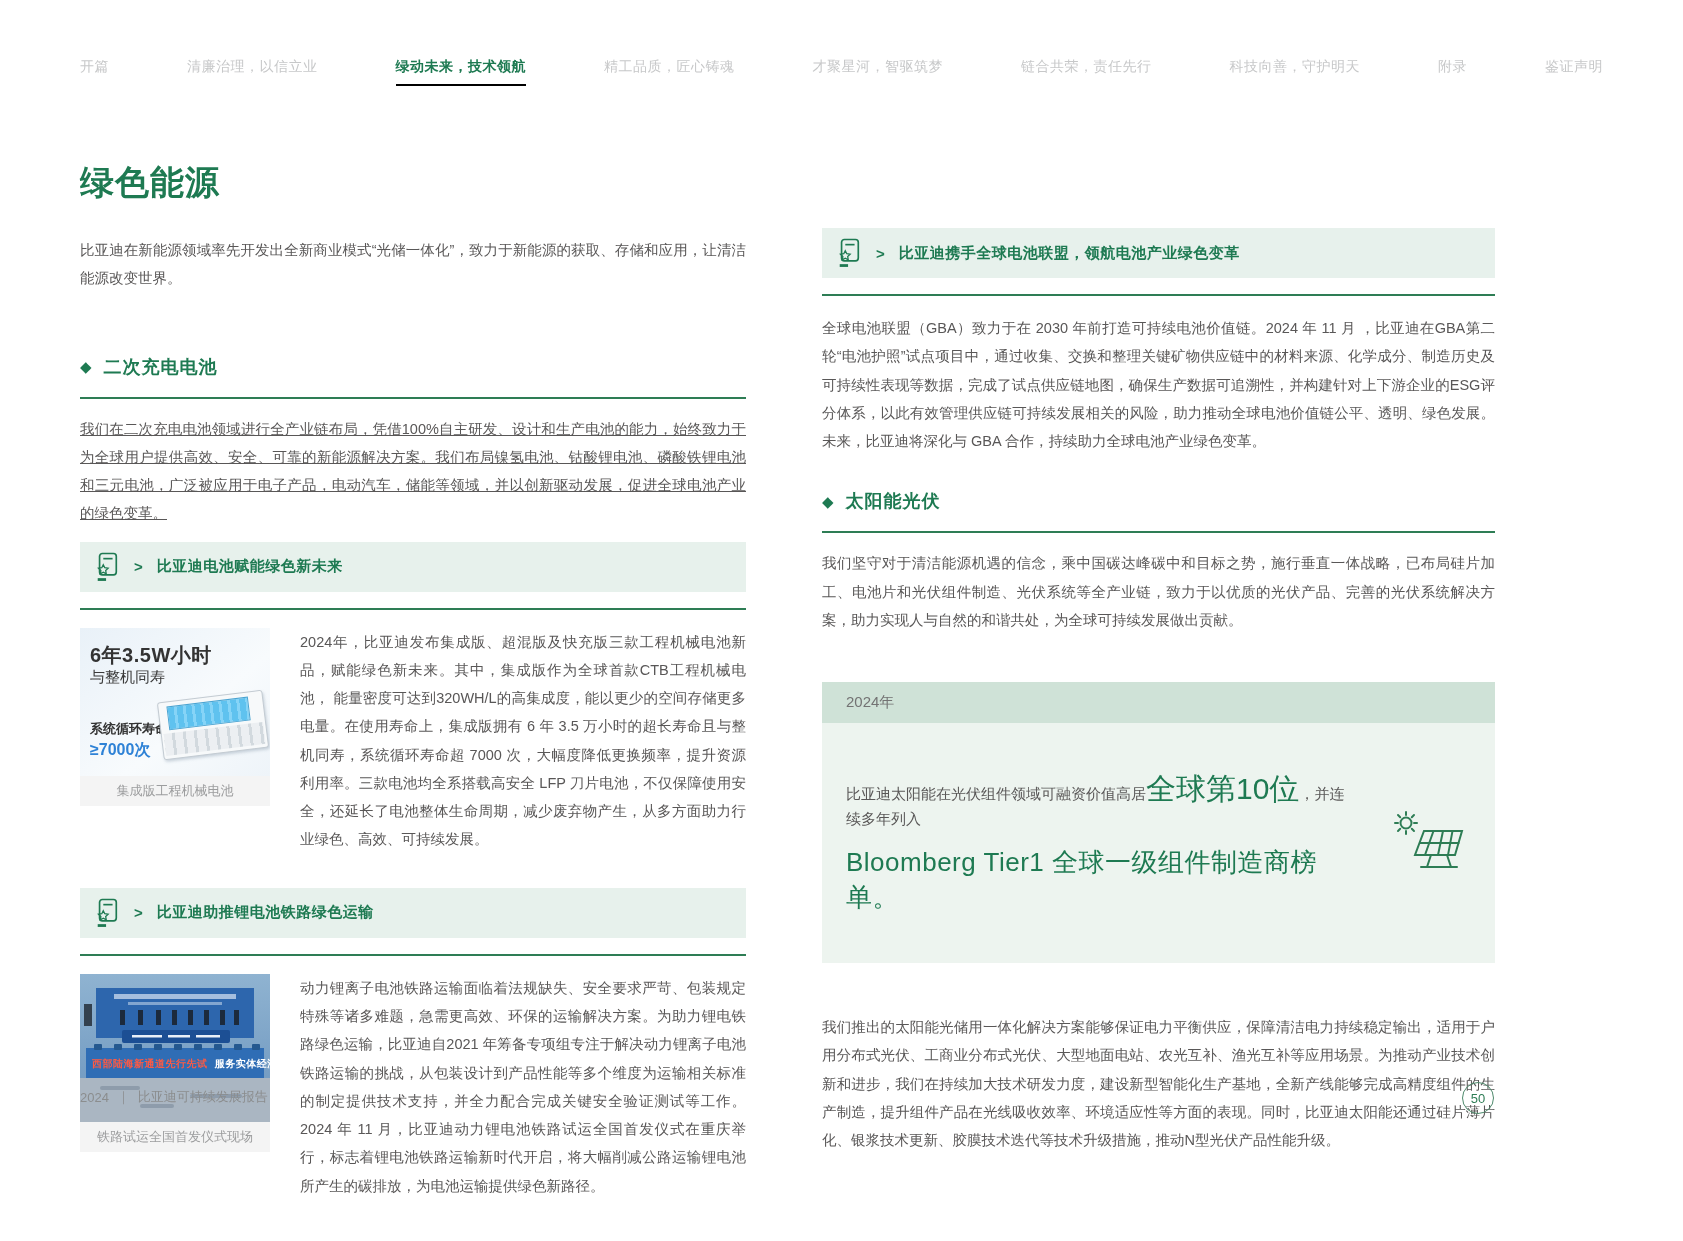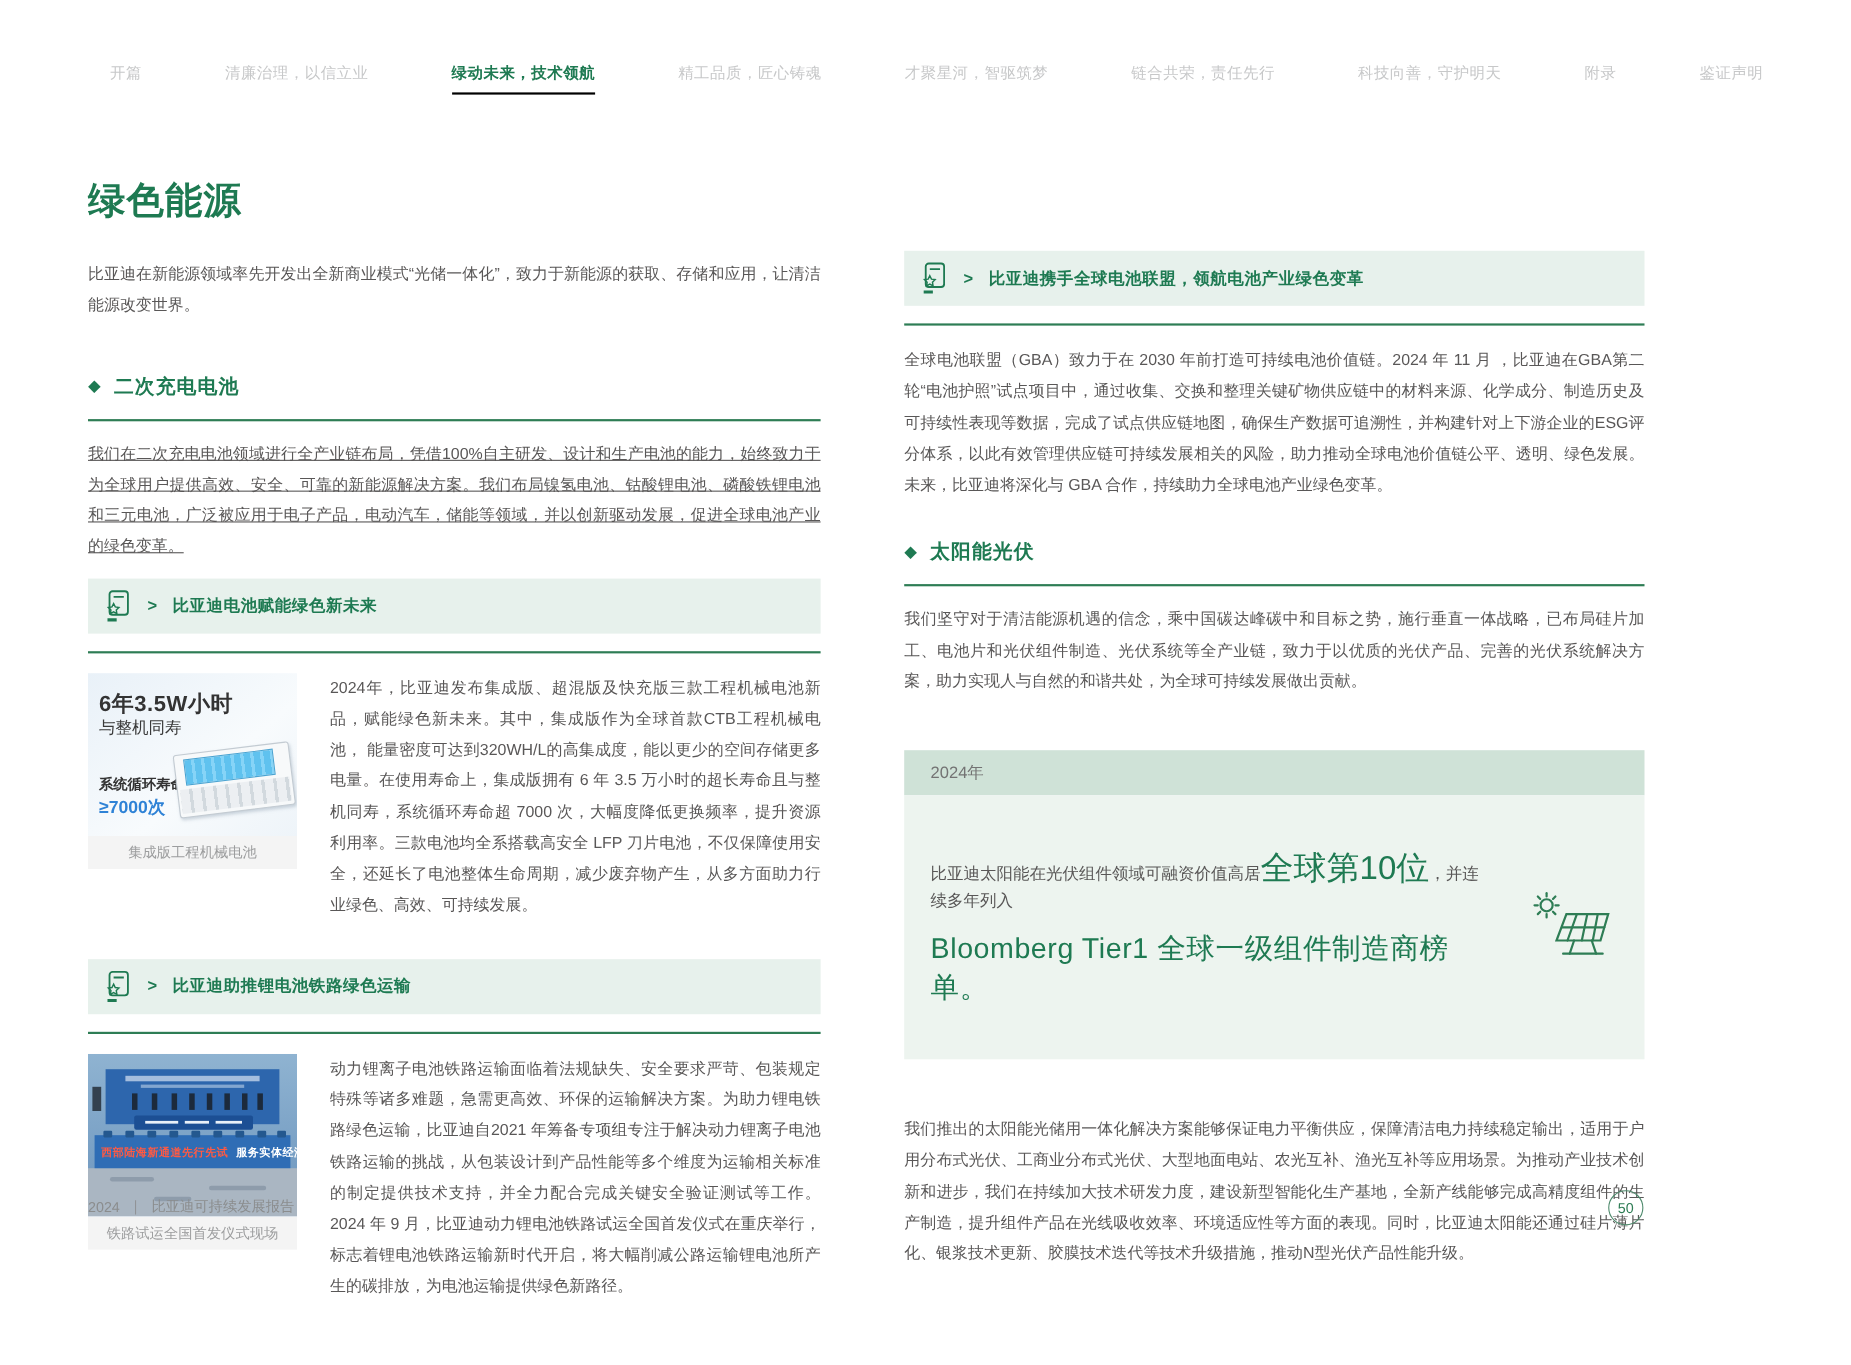"开篇" .topnav { margin-left: 20px -> none }
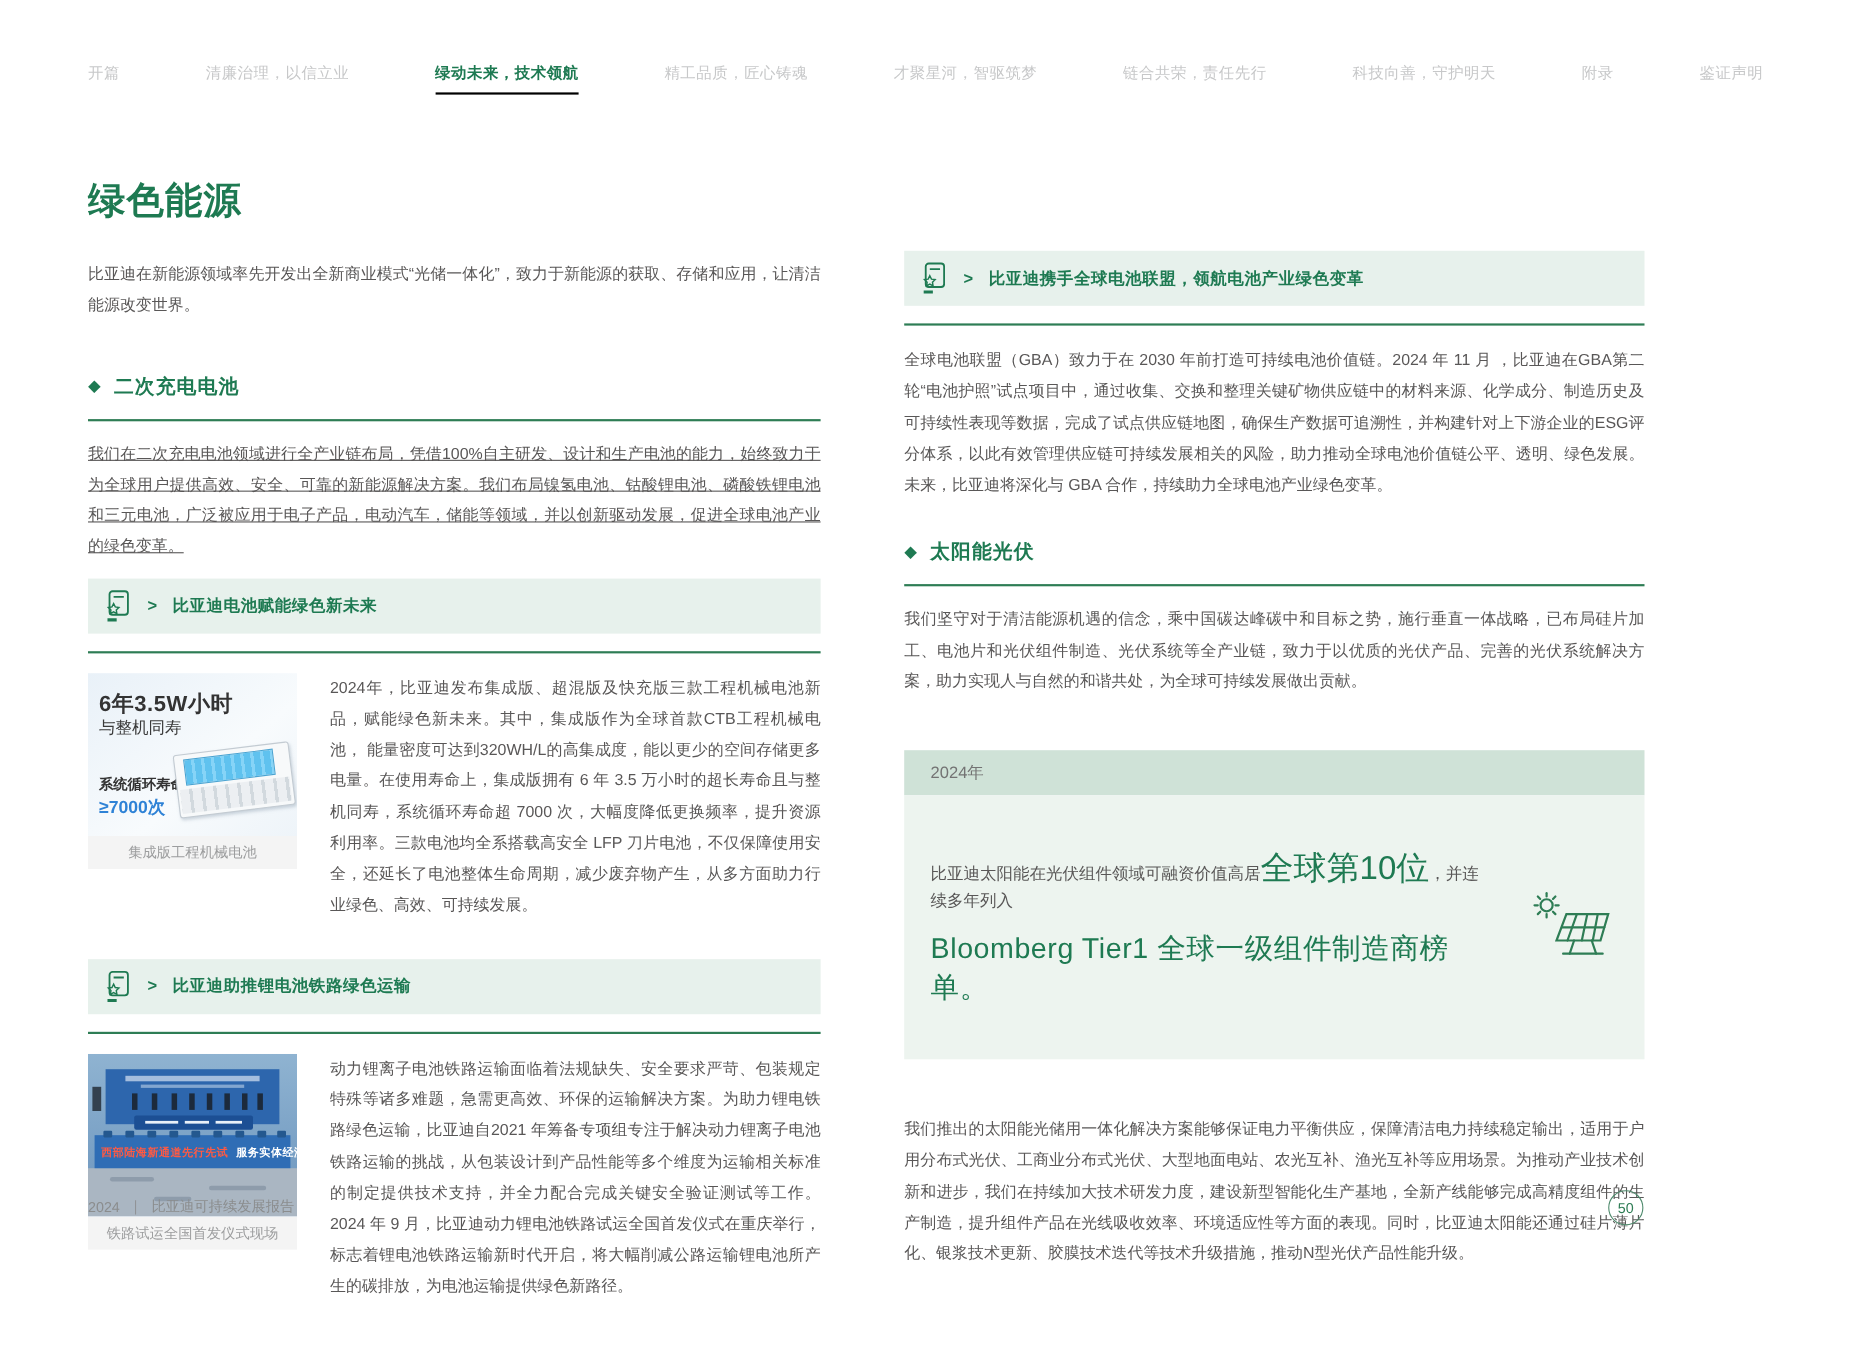"比亚迪在新能源领域率先开发出全新商业模式“光储一体化”，致力于新能源的获取、存储" .intro { margin-bottom: 46px -> 62px }
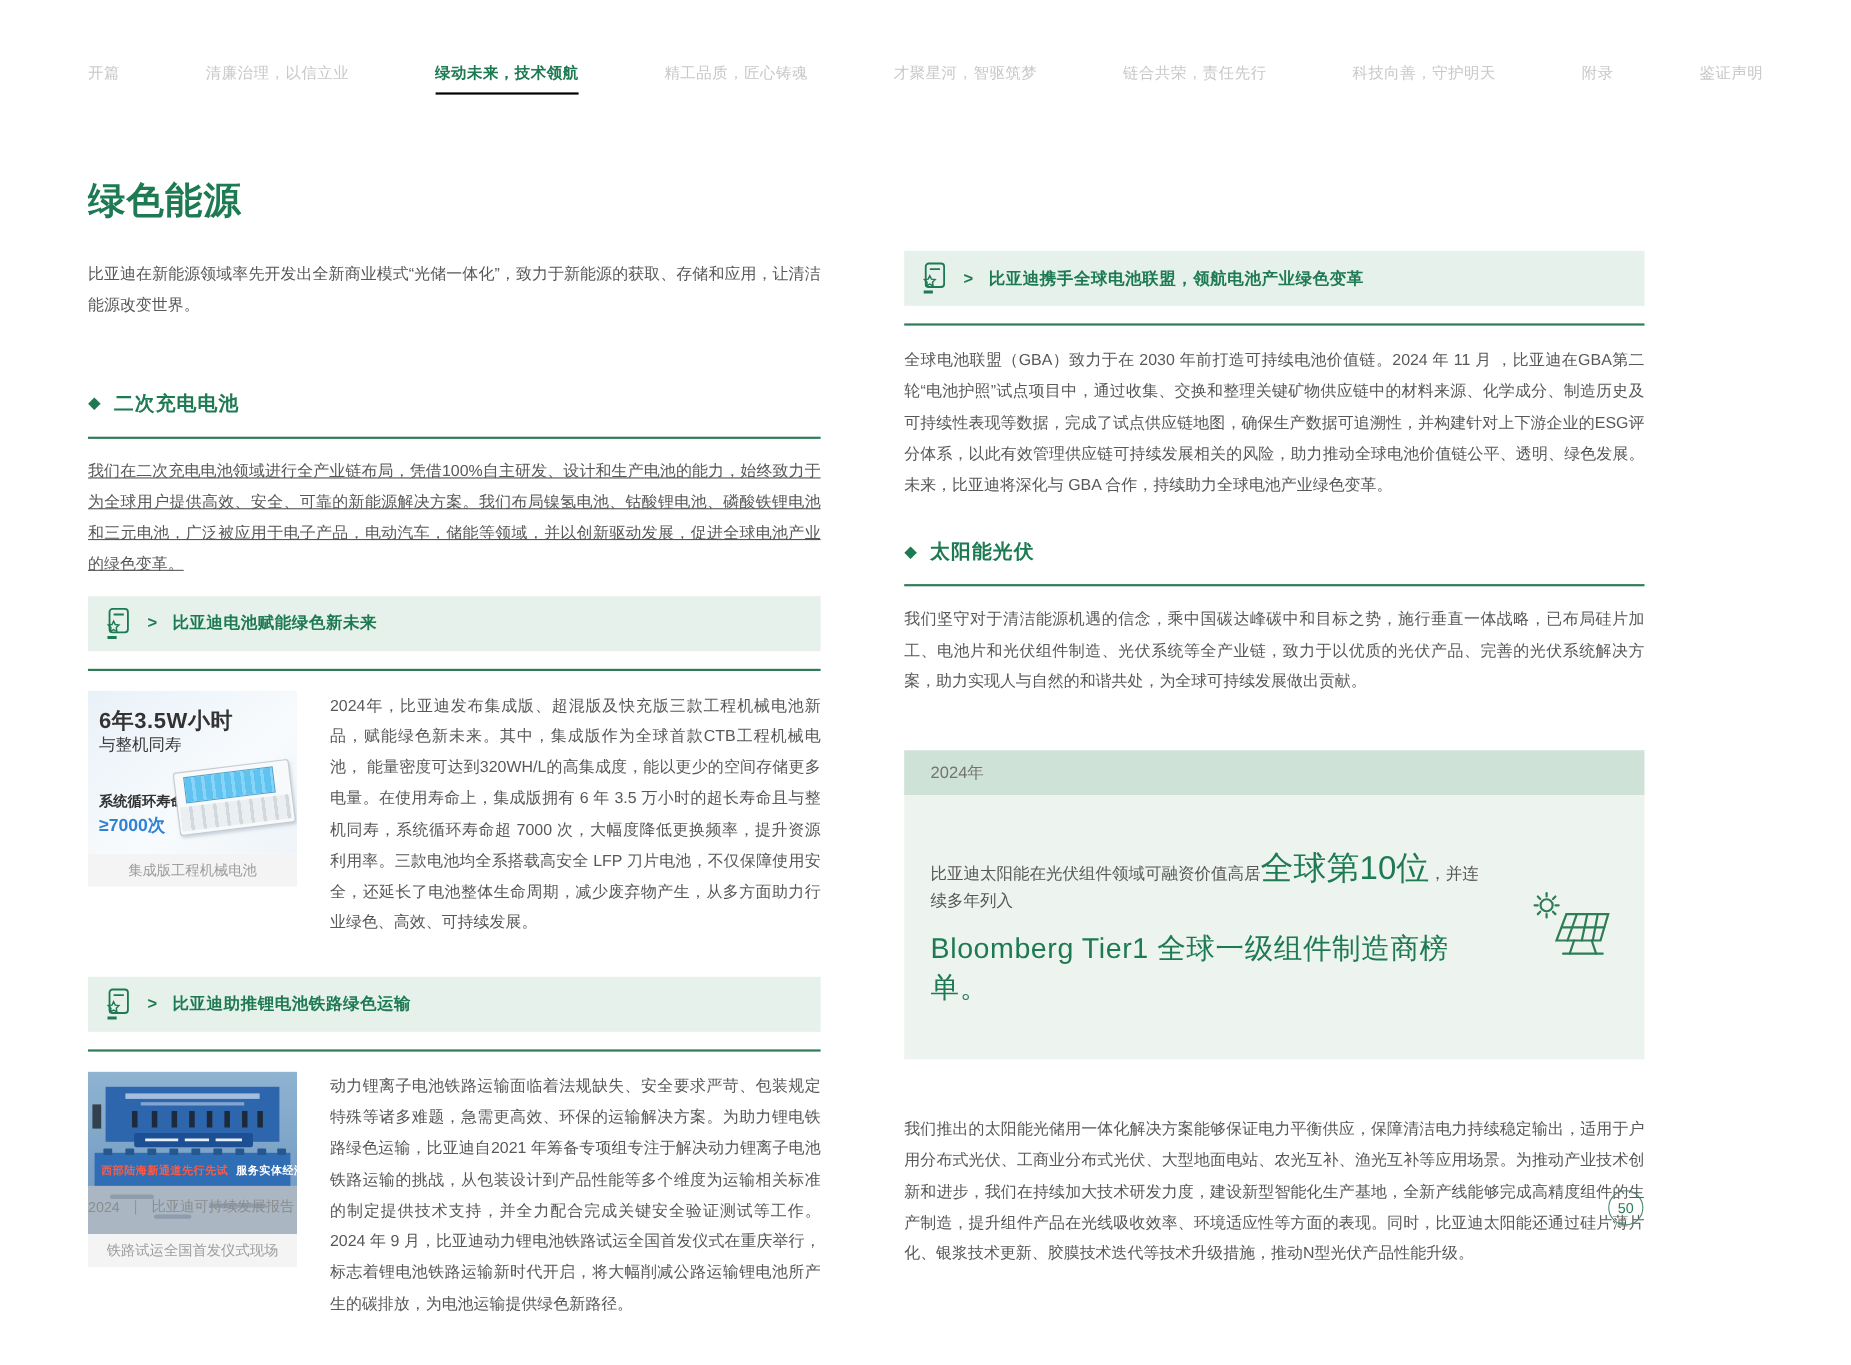"动力锂离子电池铁路运输面临着法规缺失、安全要求严苛、包装规定特殊等诸多难题，急需" div.card-text { text: 9 -> 11 }
